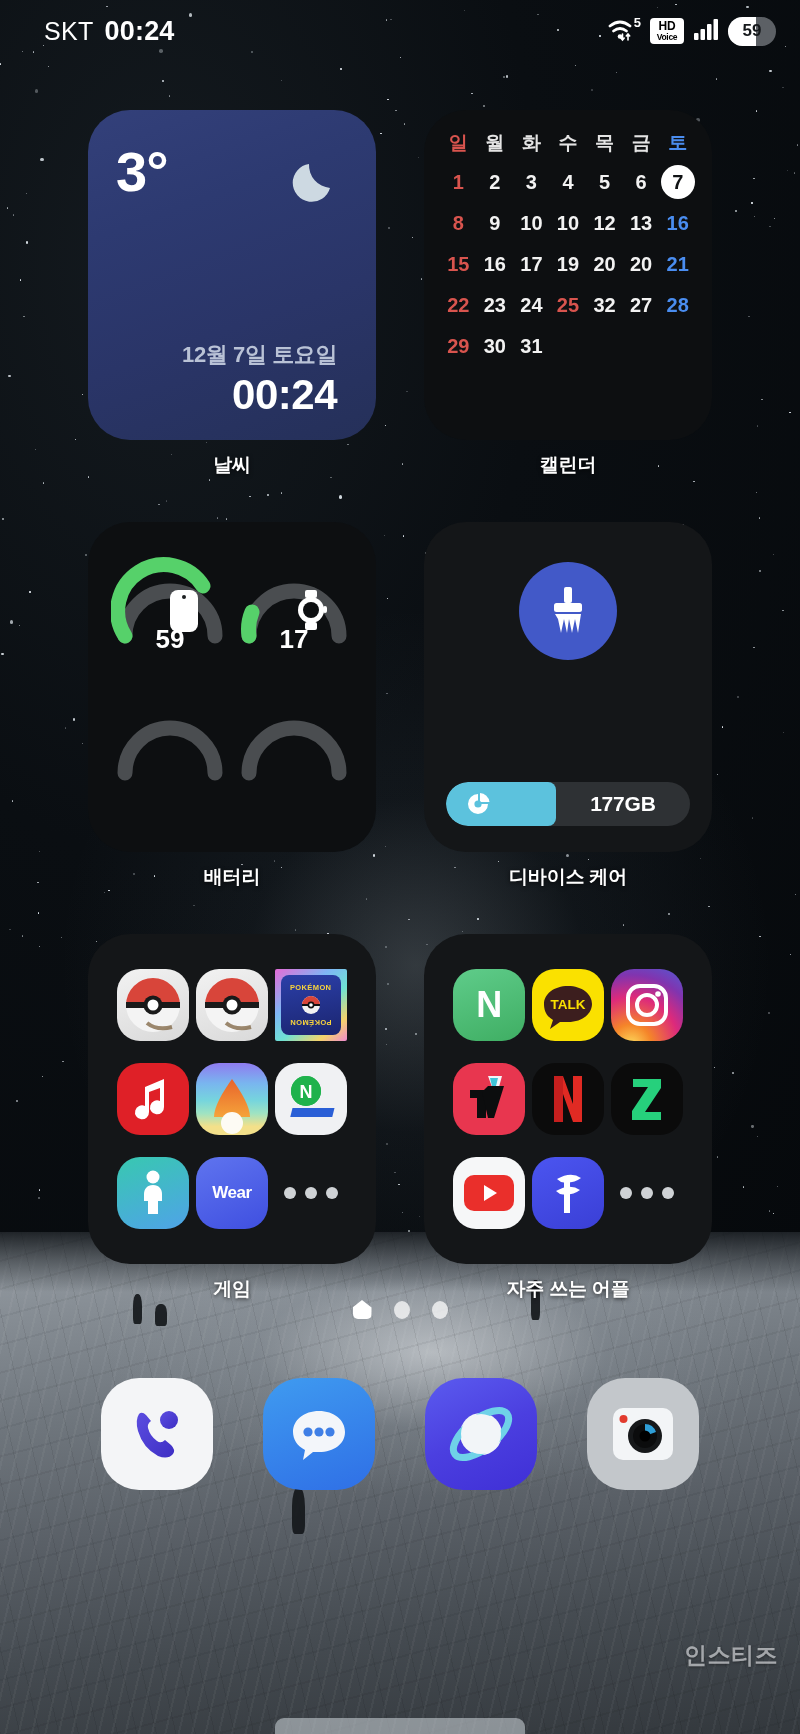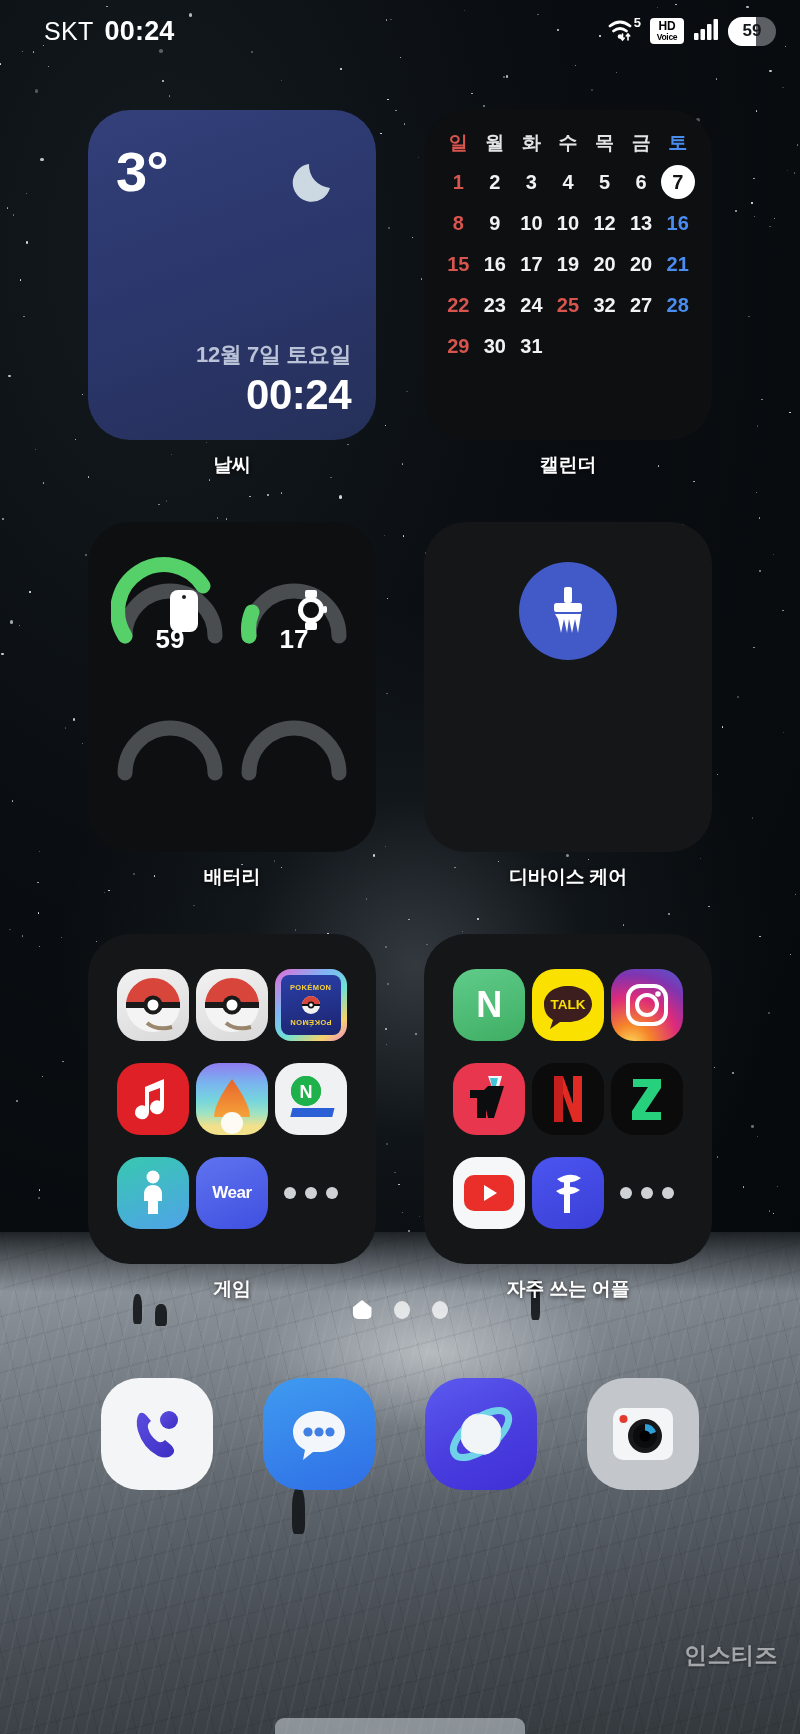"12월 7일 토요일" .w-bottom { right: 25px -> 39px }
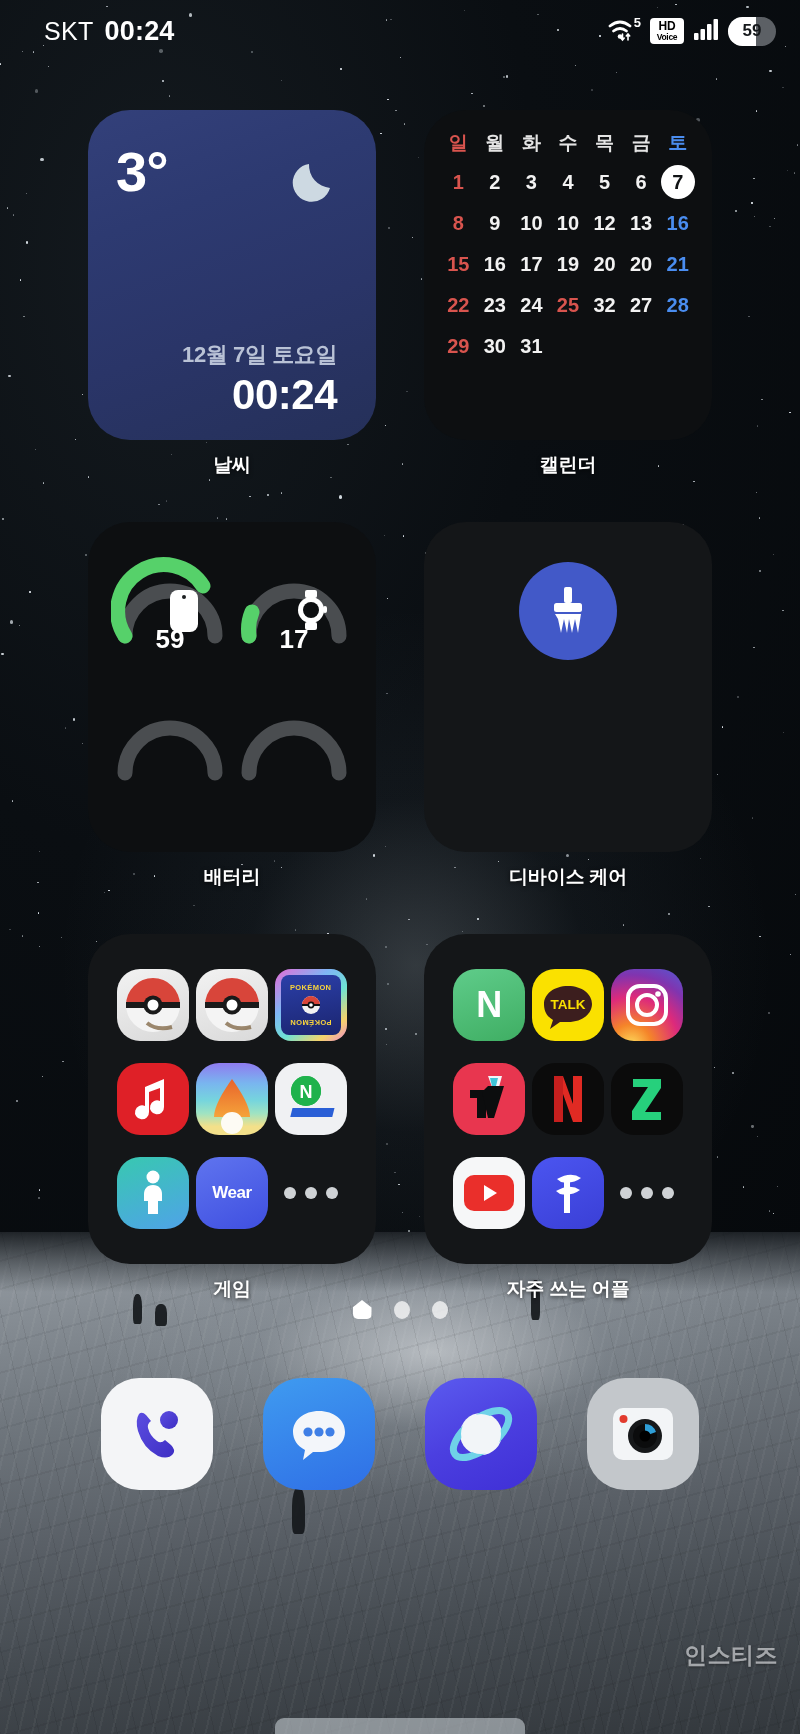"177GB" div.dc-bar { html: none -> <div> <div> <svg> <path></path> <path></path> <circle></circle> </svg> </div> <span>177GB</span> </div> }
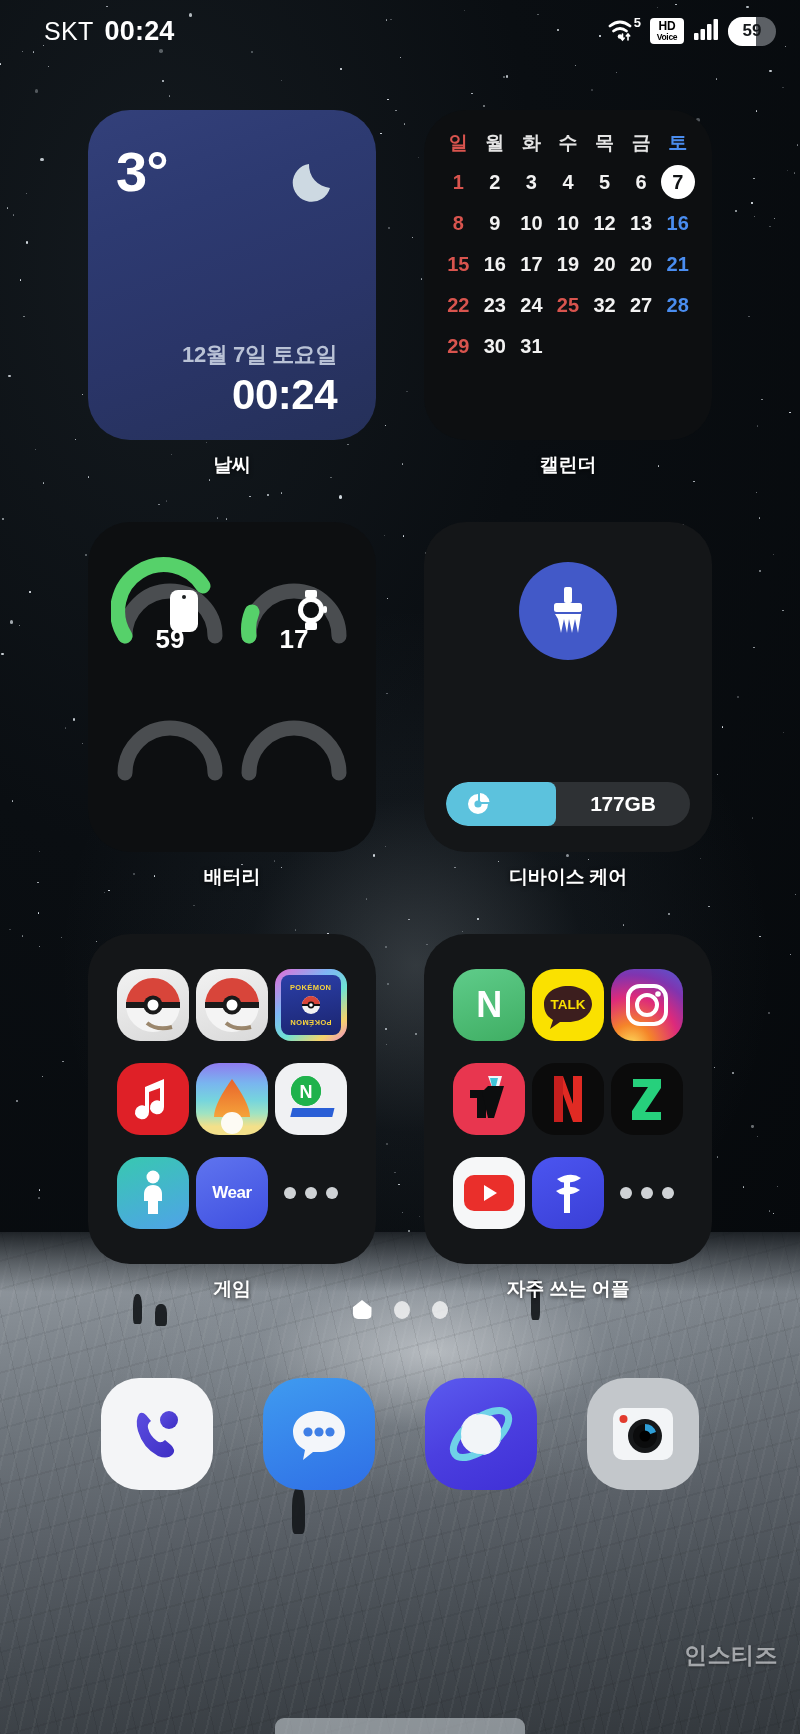"POKÉMON" div.squircle { border-radius: 16px -> 2px }
